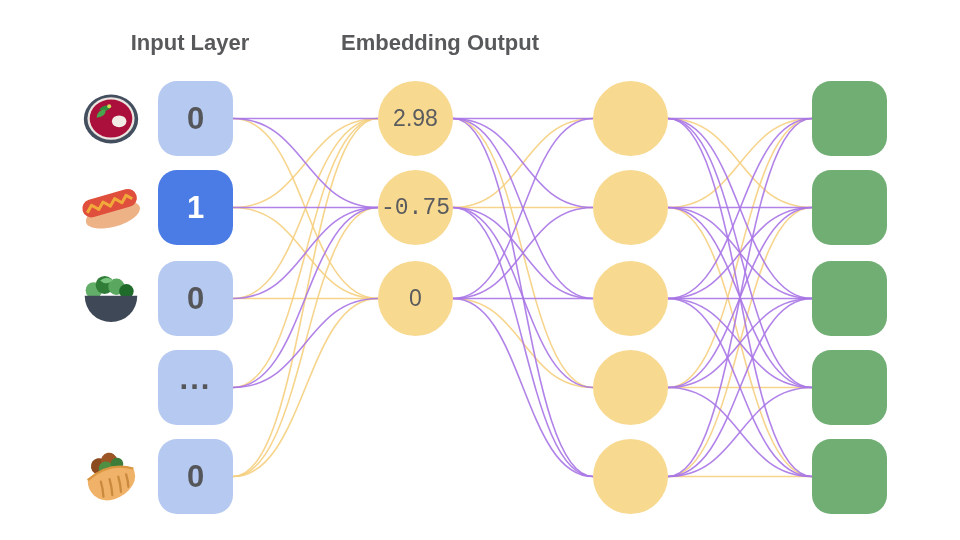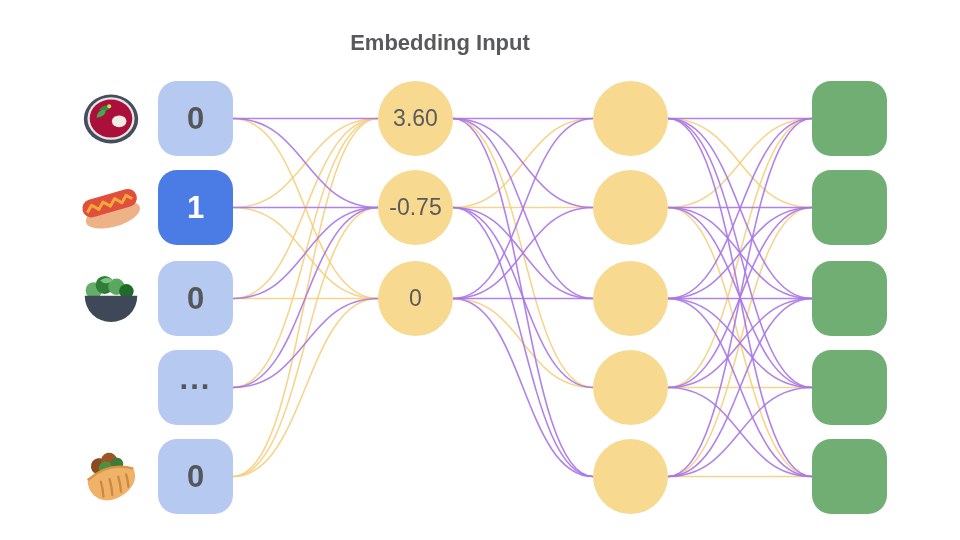"Input Layer" div.layer-title { html: none -> <div>Input Layer</div> }
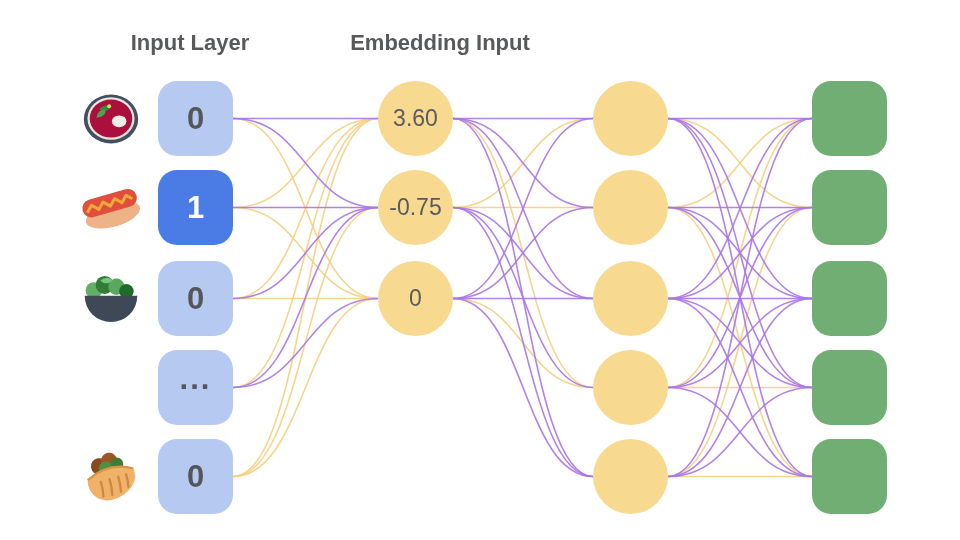"Embedding Input" div.layer-title { text: Input -> Output }
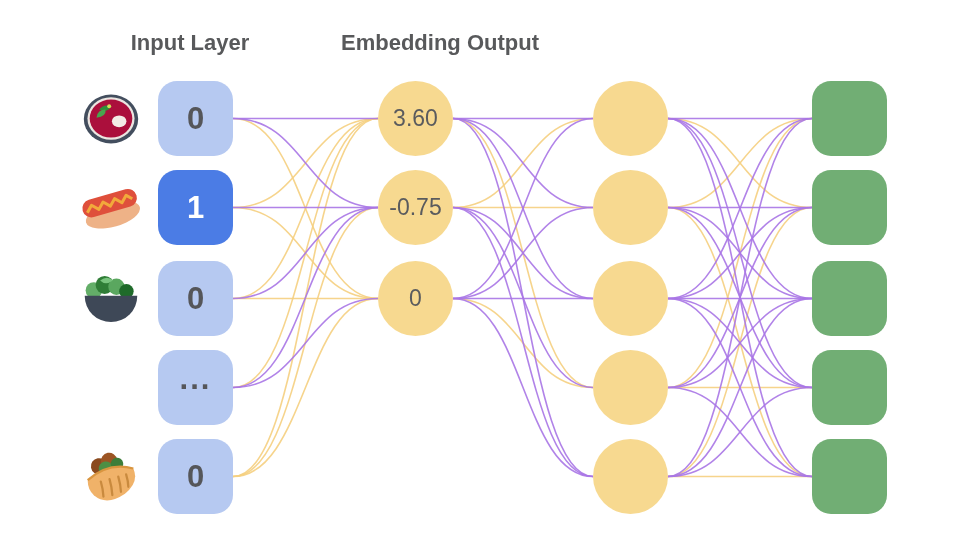"3.60" span { text: 3.60 -> 2.98 }
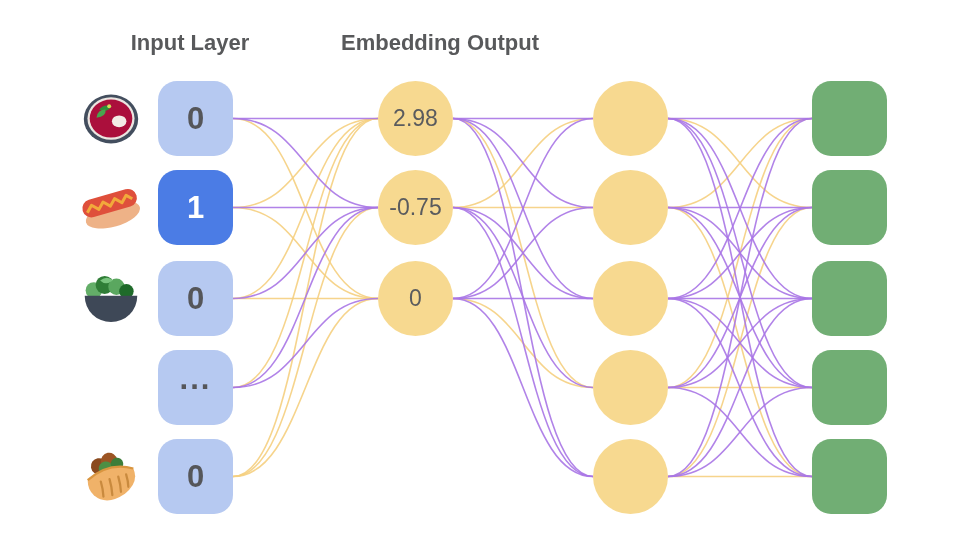"-0.75" div.node { font-family: none -> Liberation Mono, monospace }
